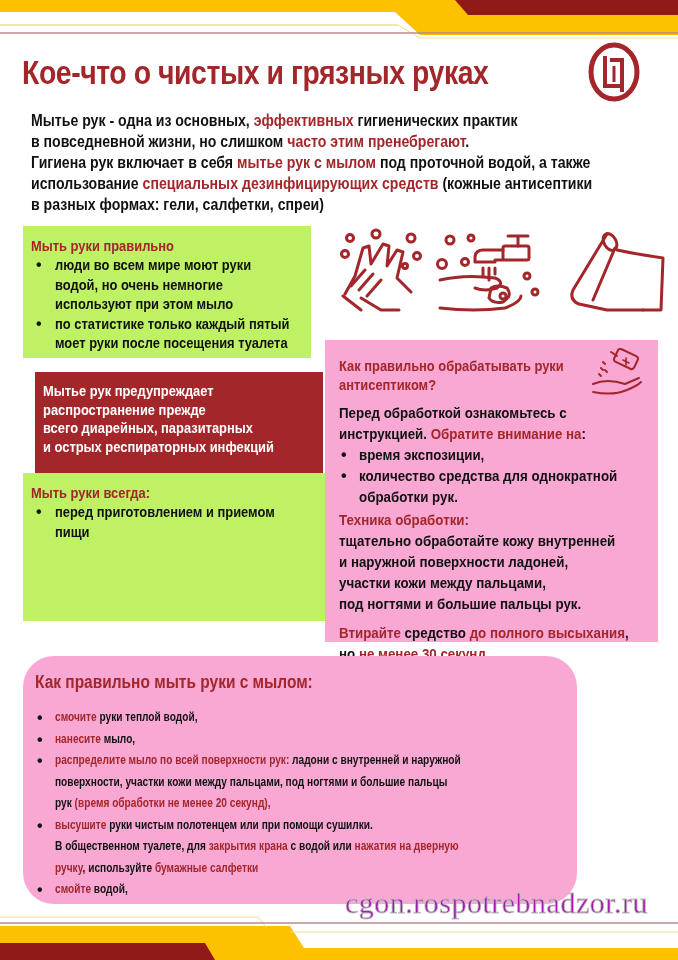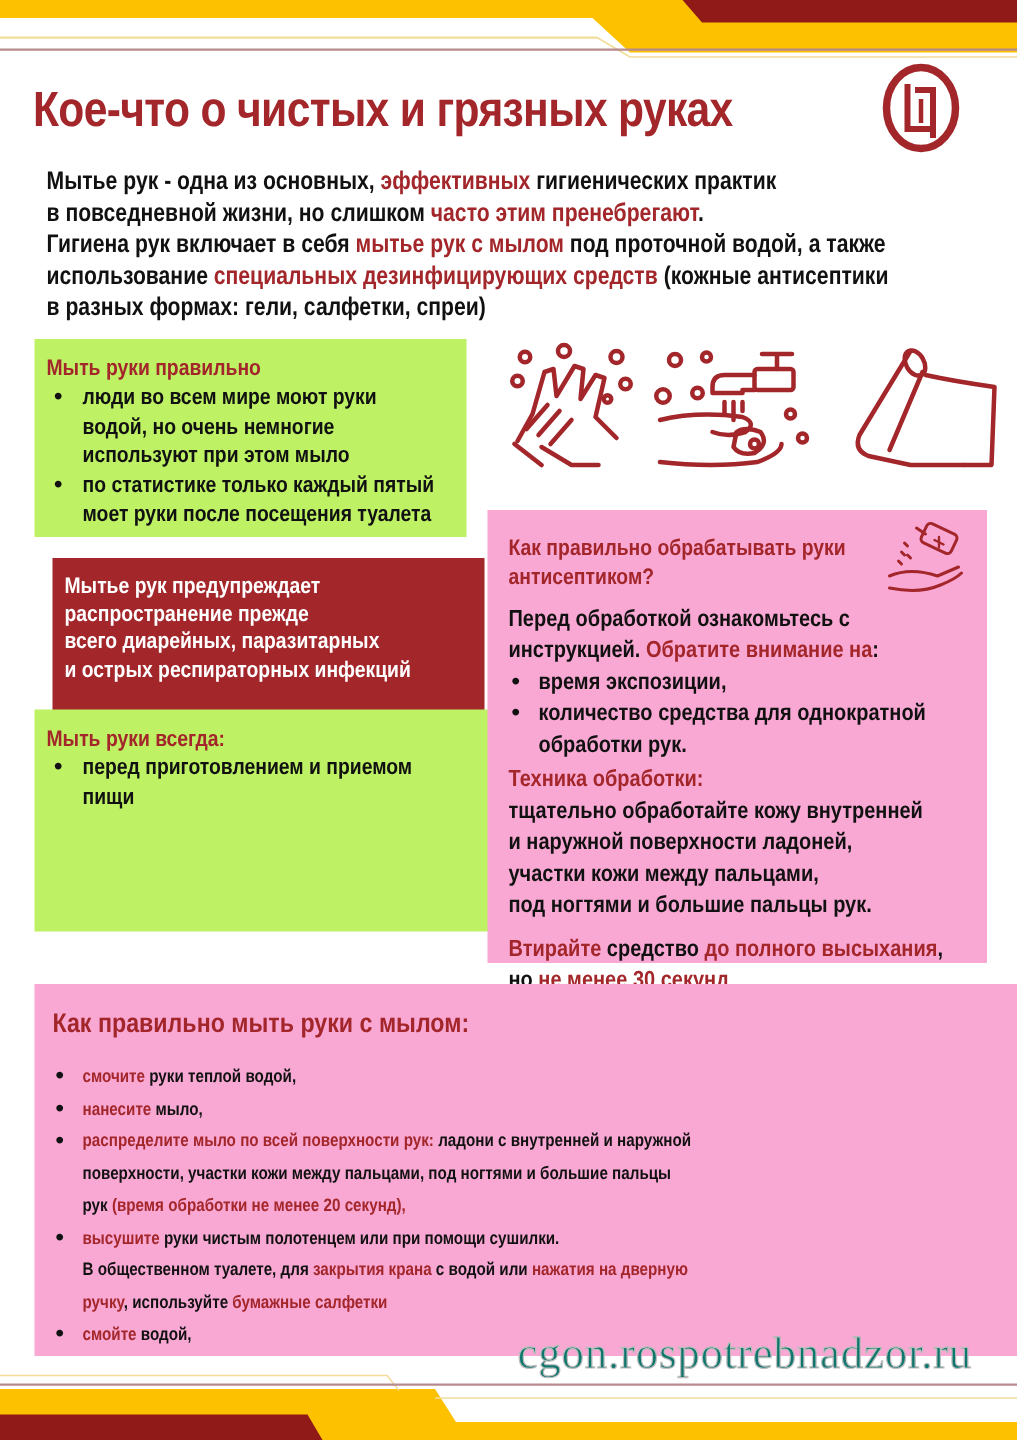"Как правильно мыть руки с" #box-soap { border-radius: none -> 31px; width: 655px -> 554px }
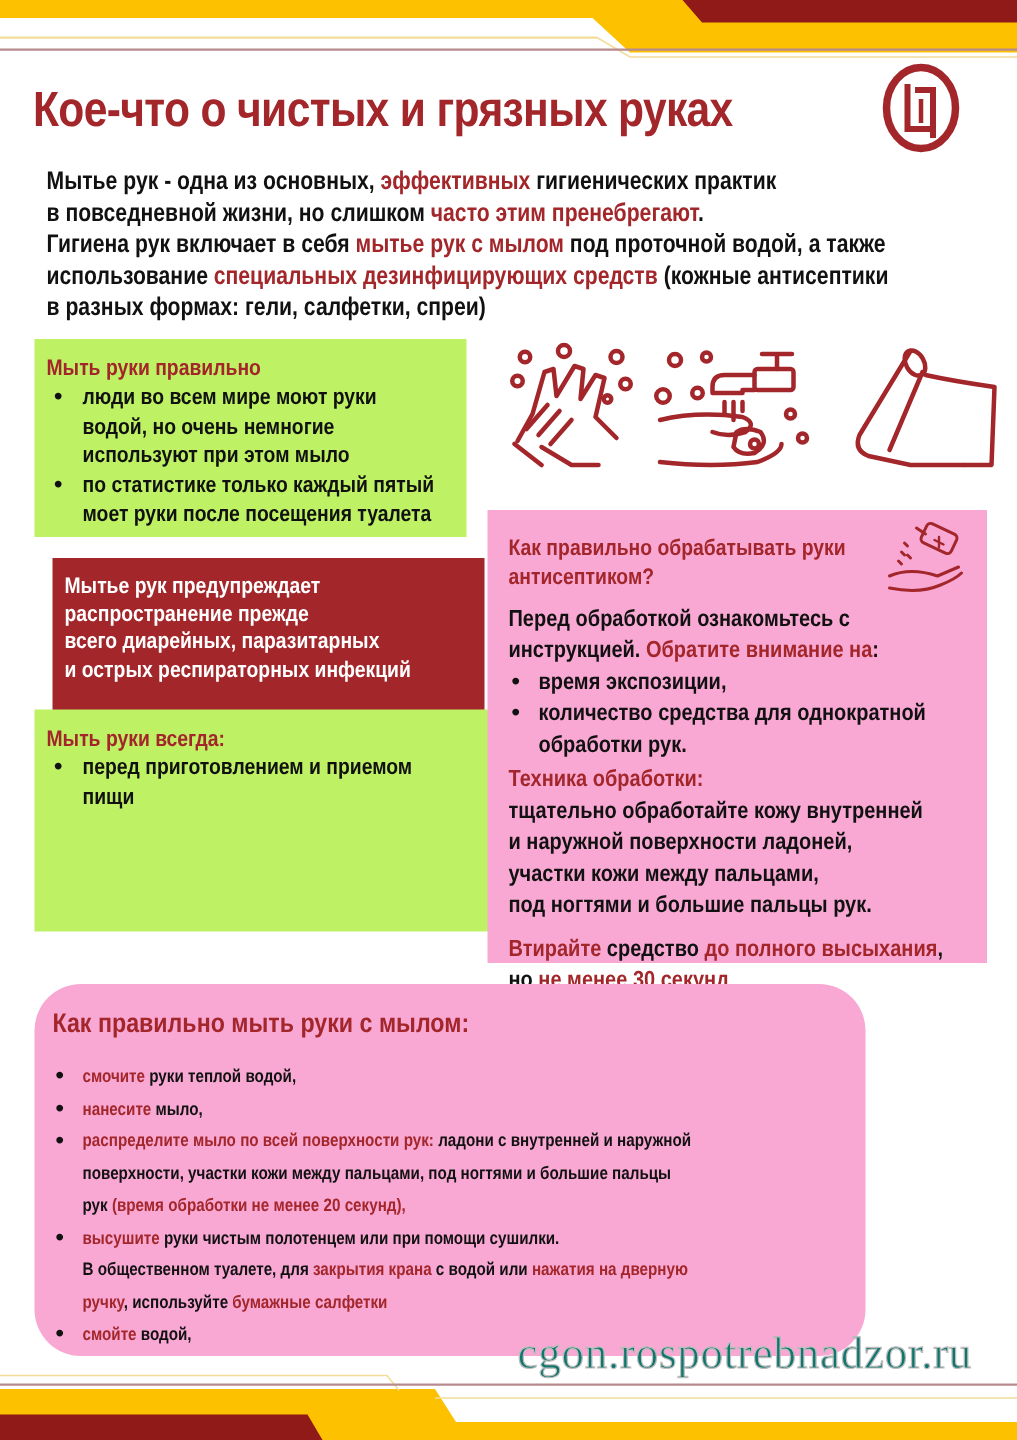"cgon.rospotrebnadzor.ru" #site-url { color: #0f766e -> #a21caf }
